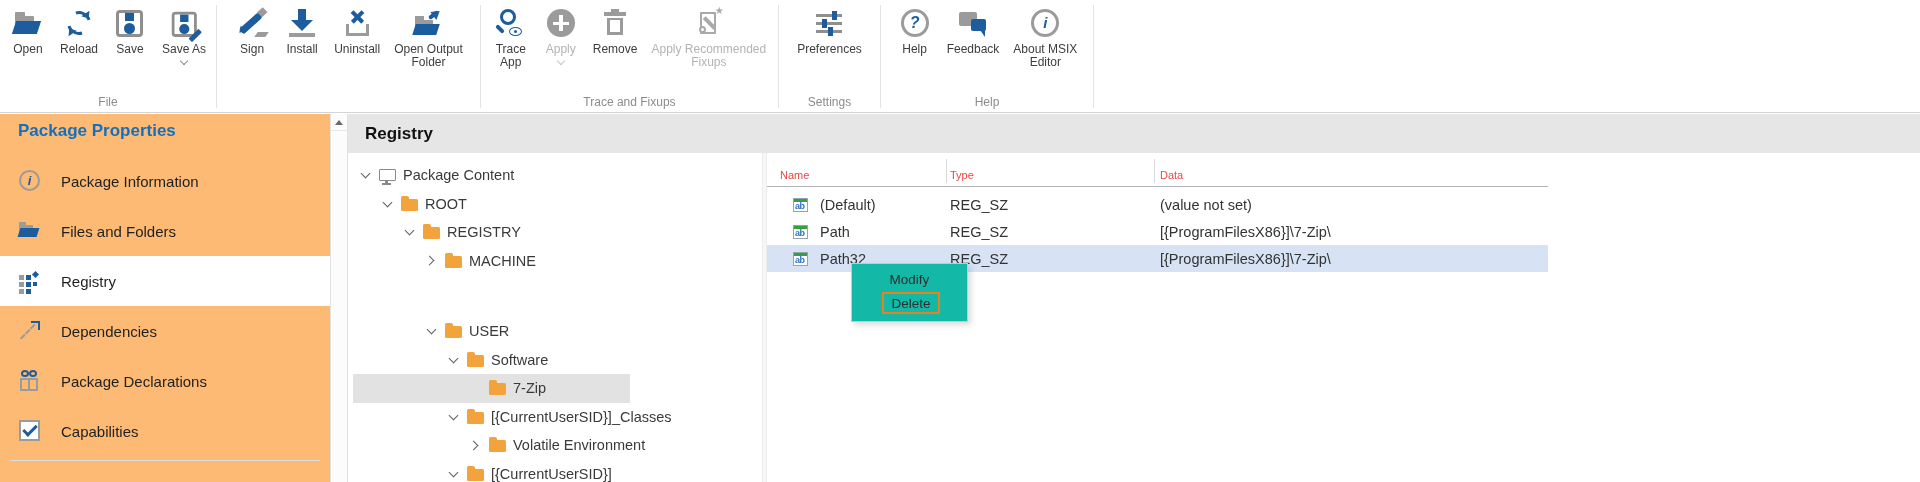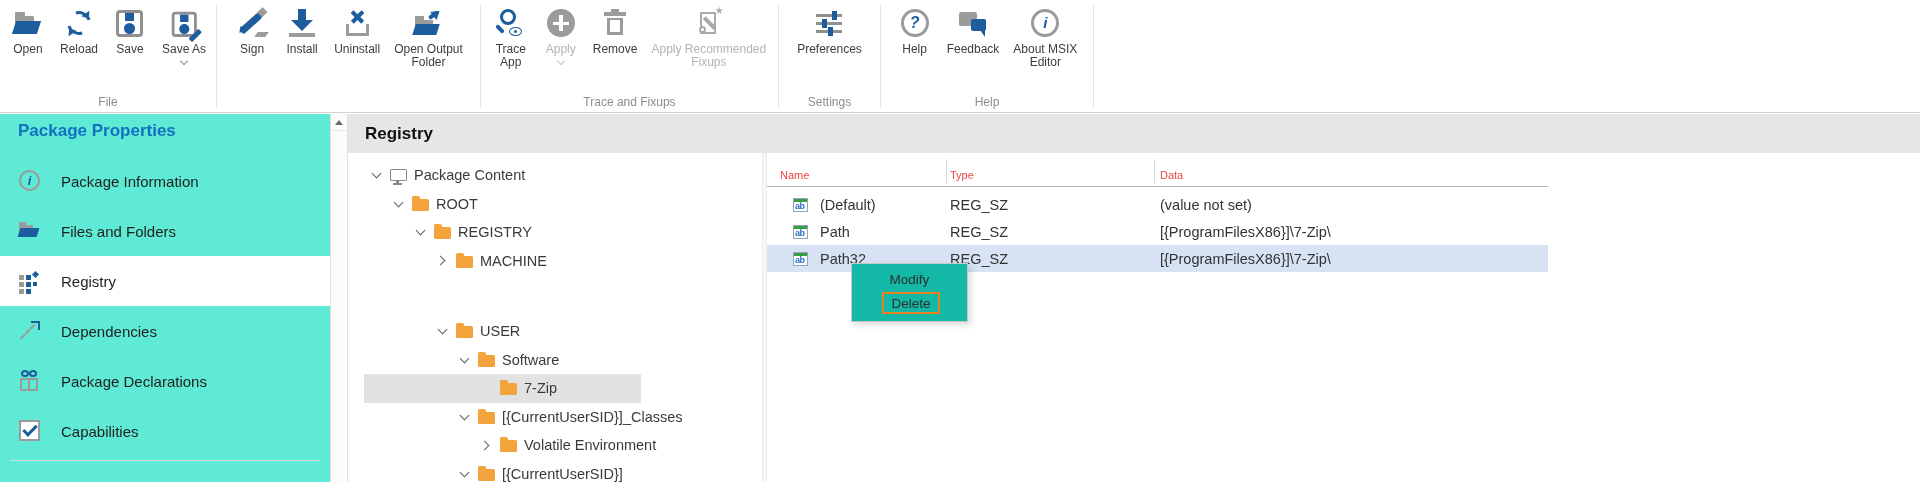"Package Properties" #sidebar { background: #5eead4 -> #fdba74 }
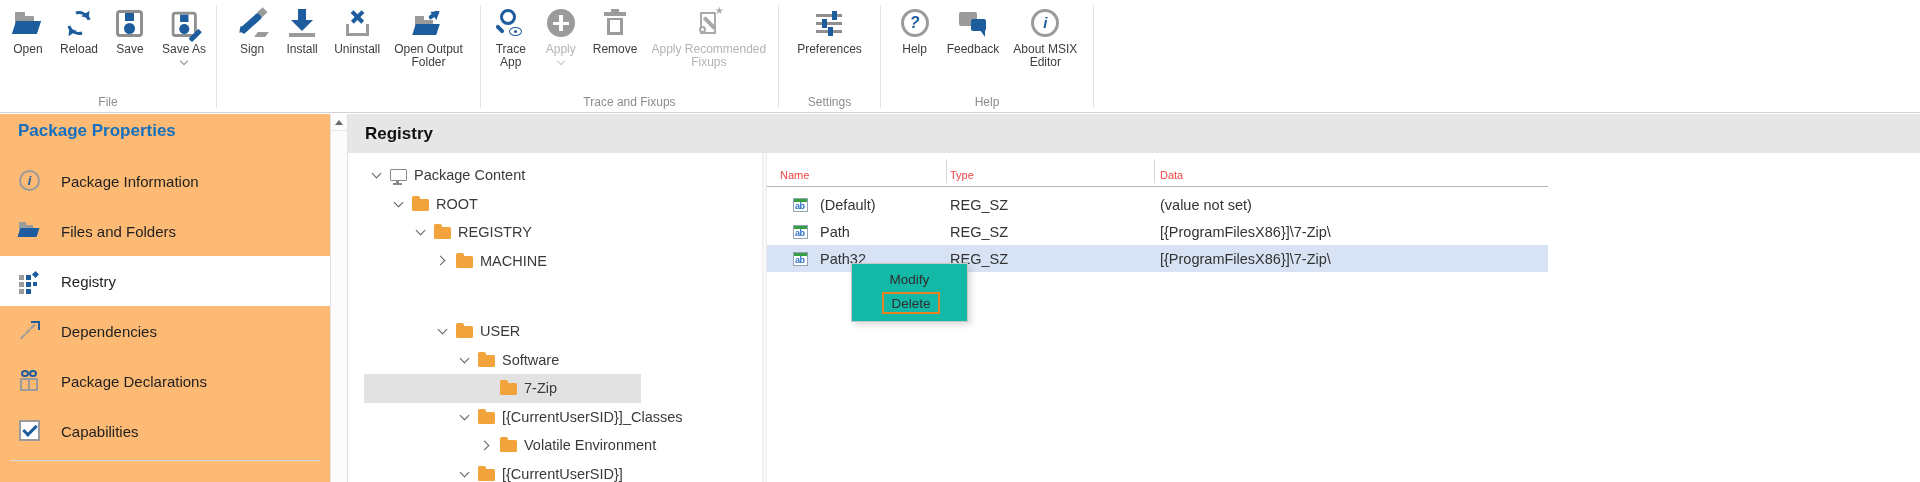"Package Content" #tree { left: 11px -> 0 }
